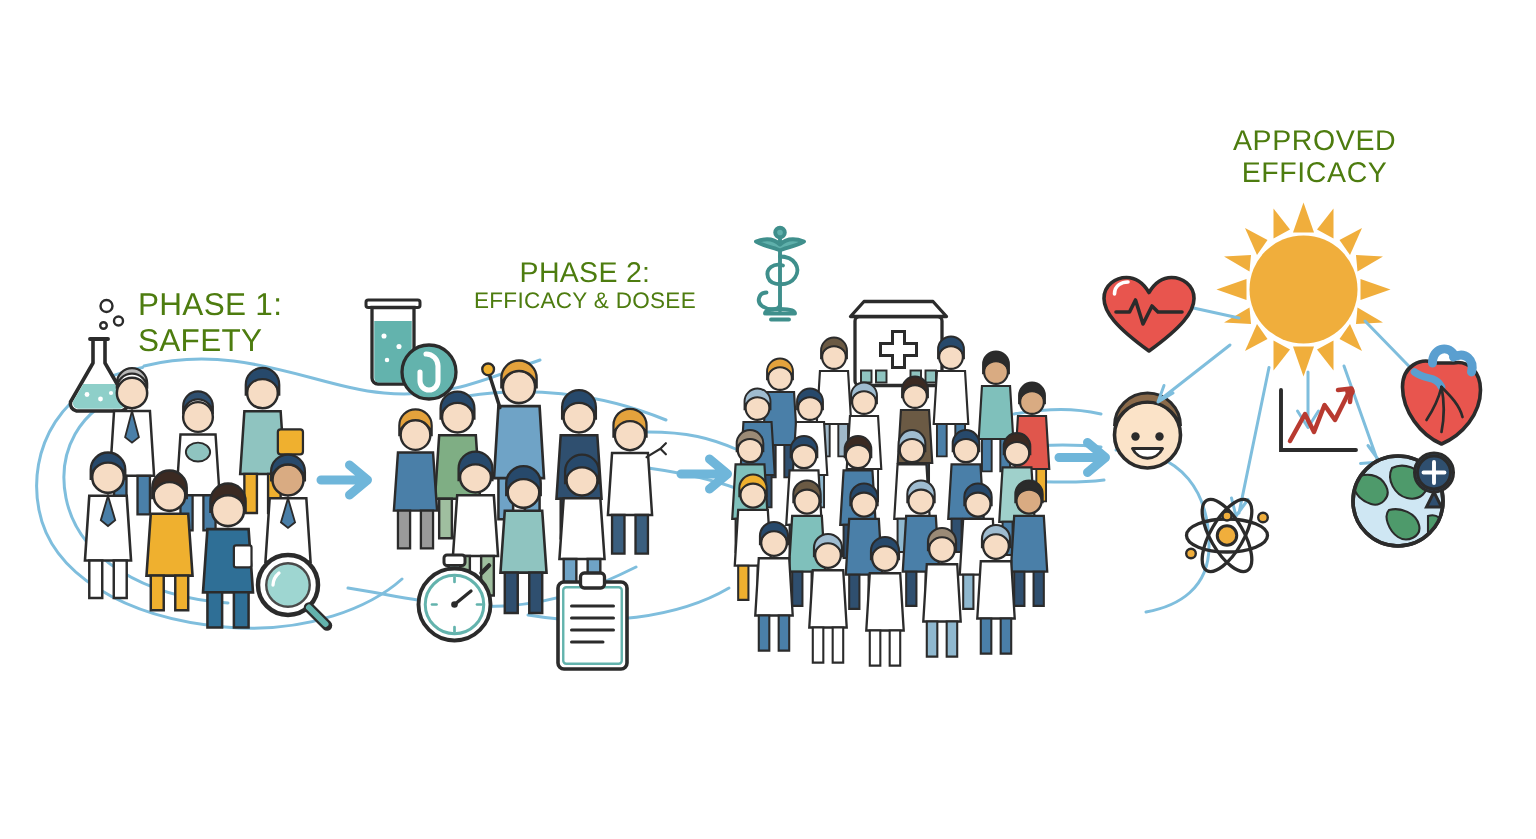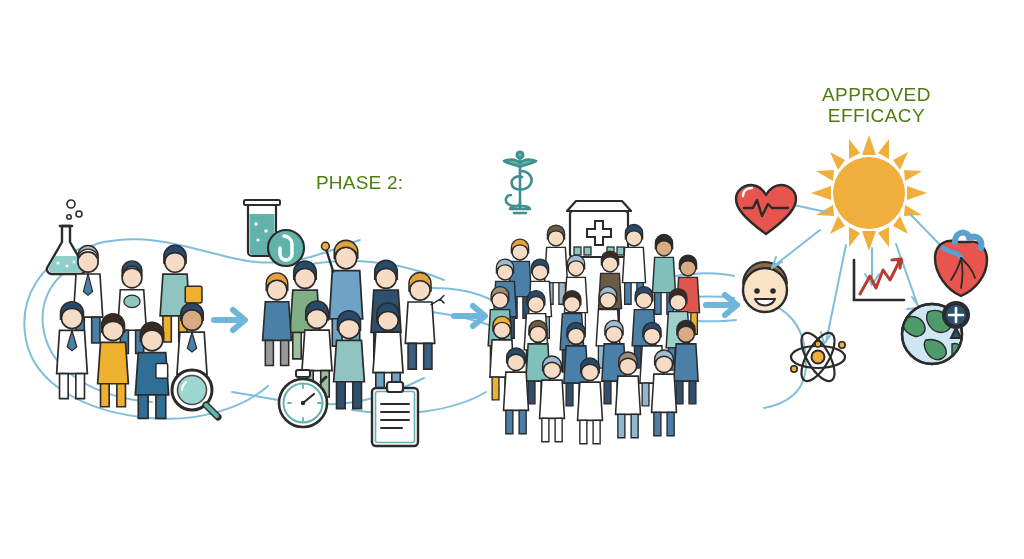"PHASE 1:" div.lbl { html: none -> <div> <span>PHASE 1:</span> <span>SAFETY</span> </div> }
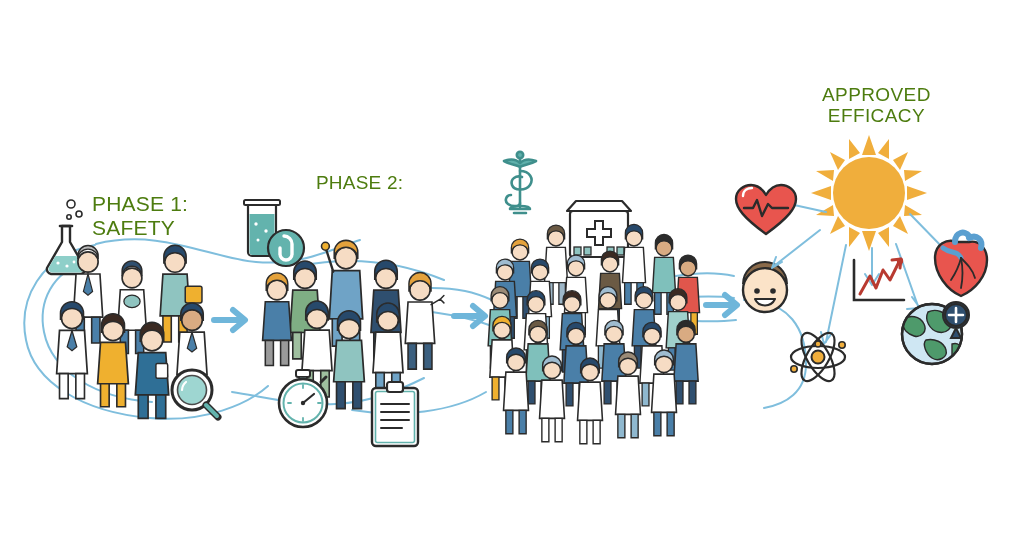"EFFICACY & DOSEE" span.t2 { html: none -> <span>EFFICACY &amp; DOSEE</span> }
